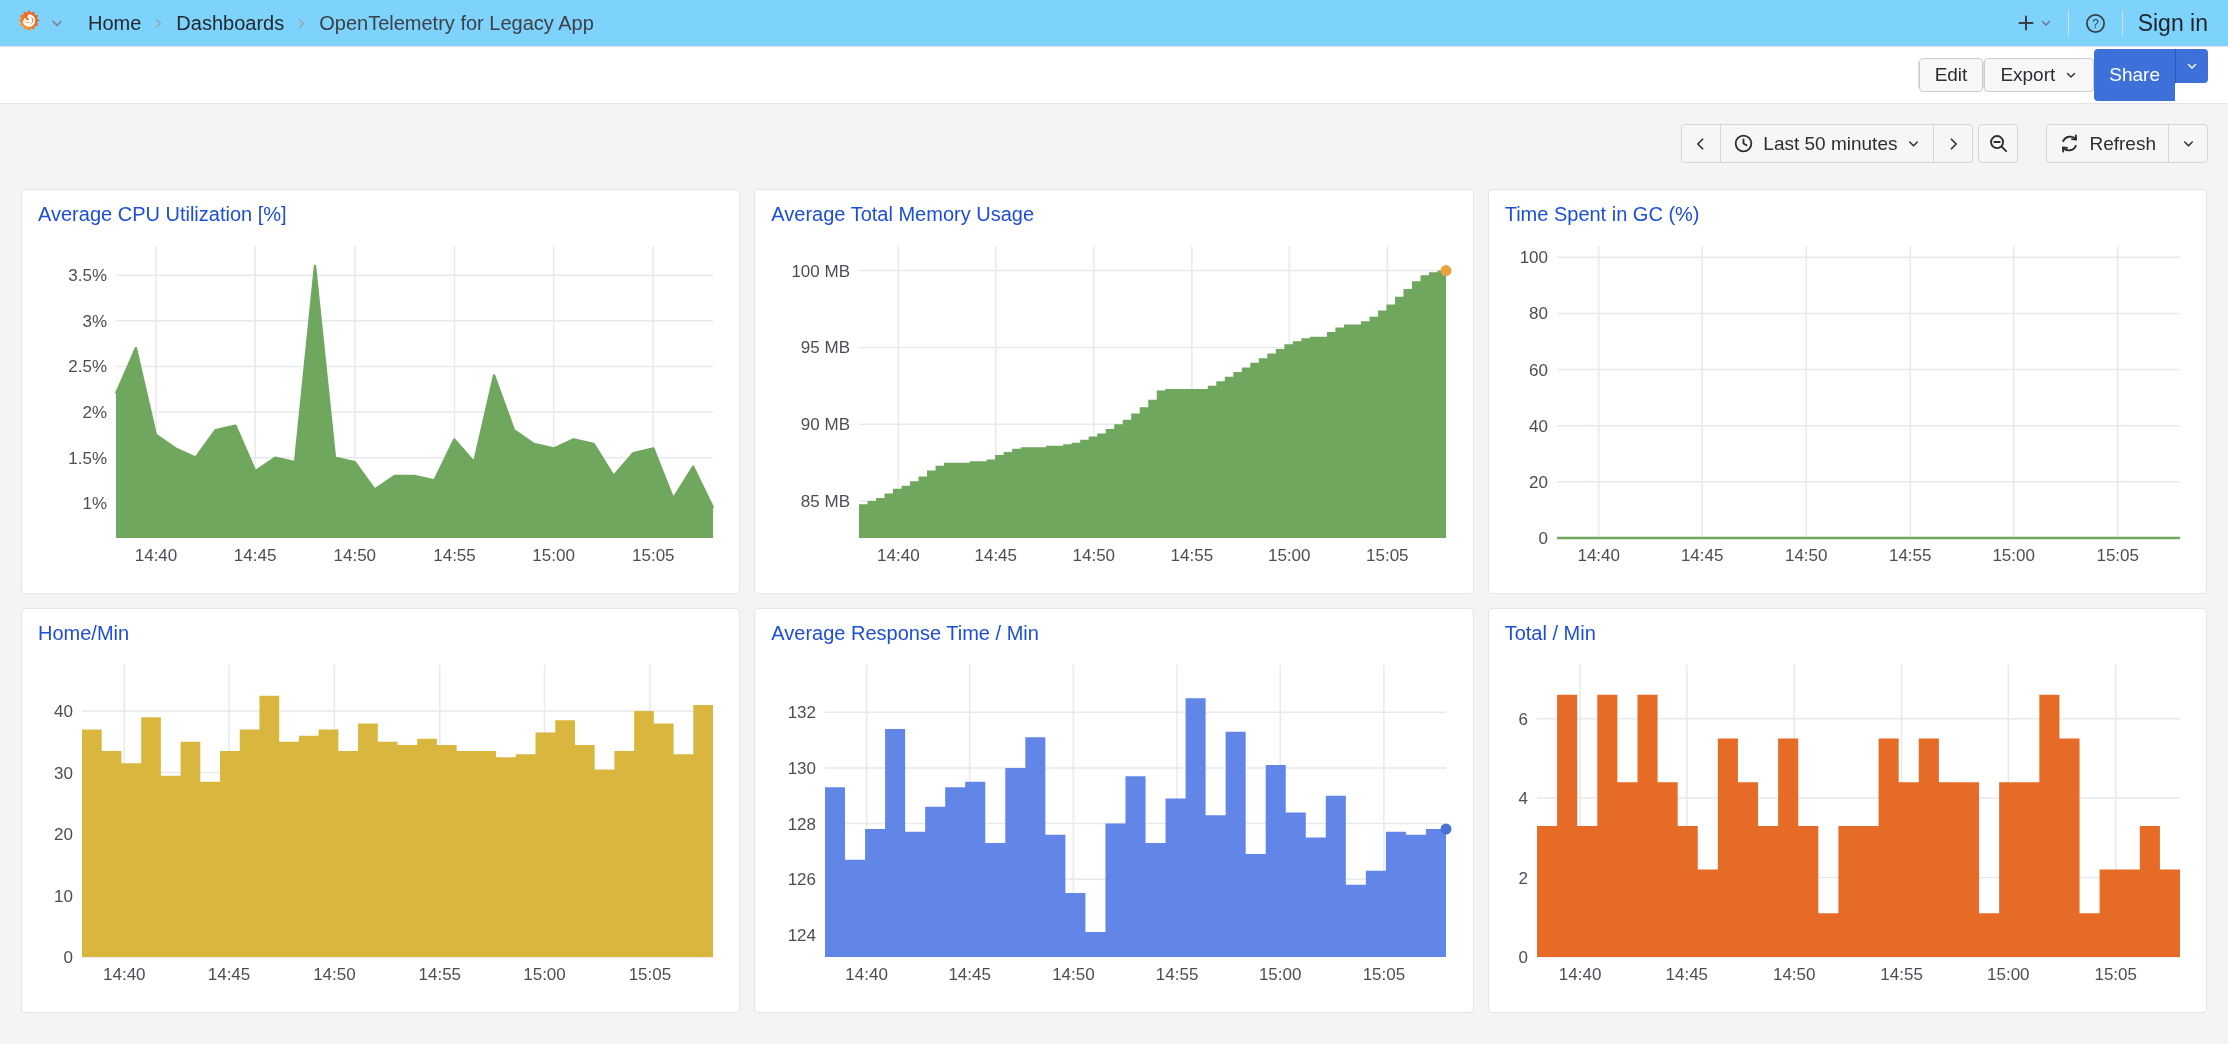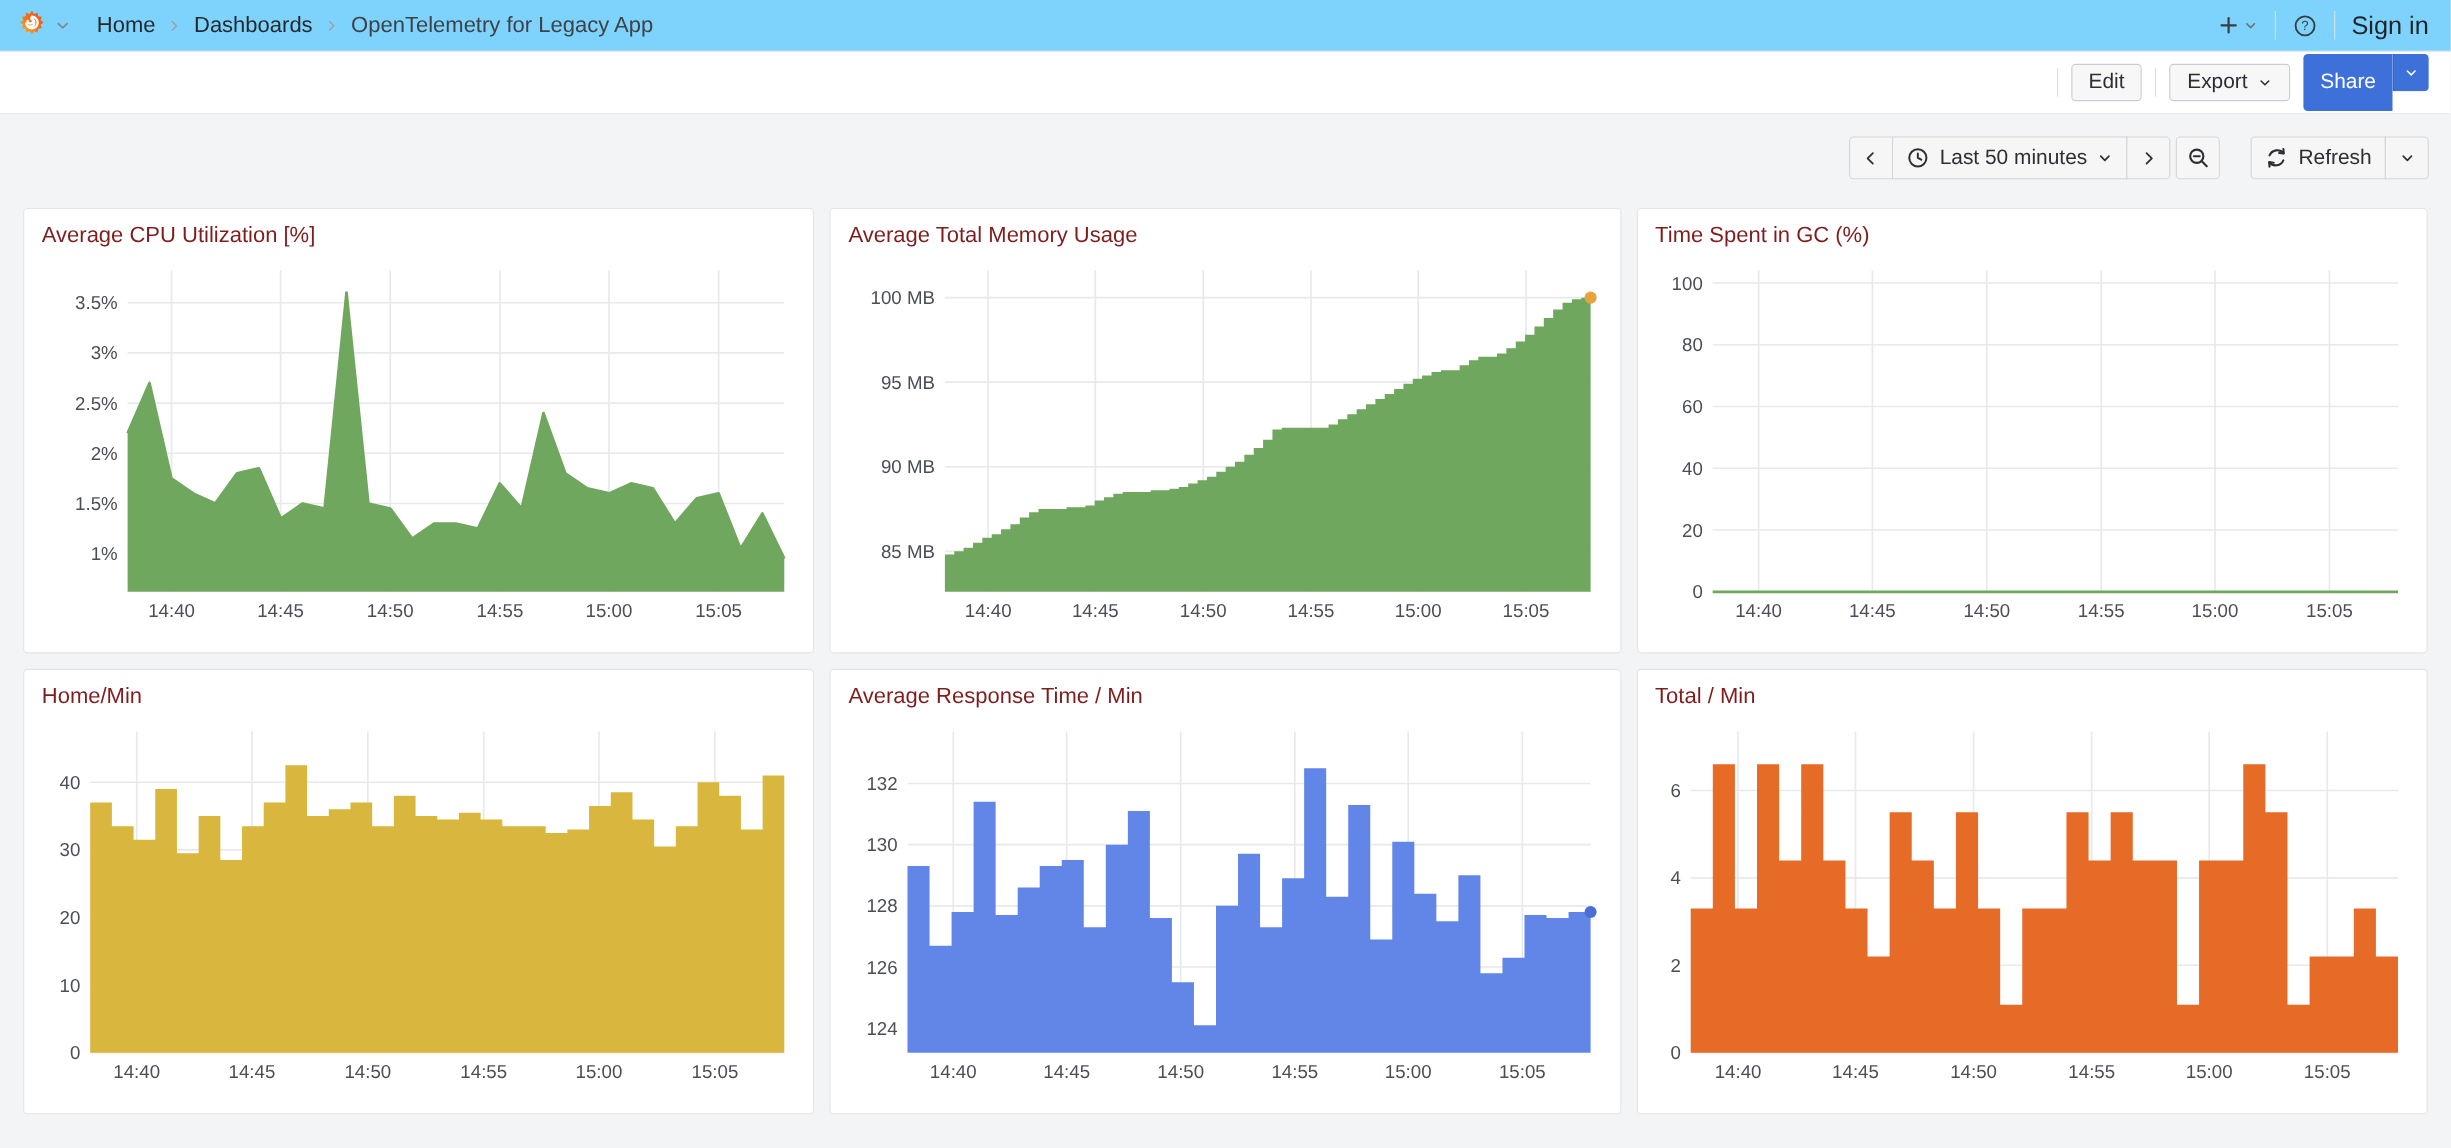"Edit" .toolbar { gap: 12px -> 0 }
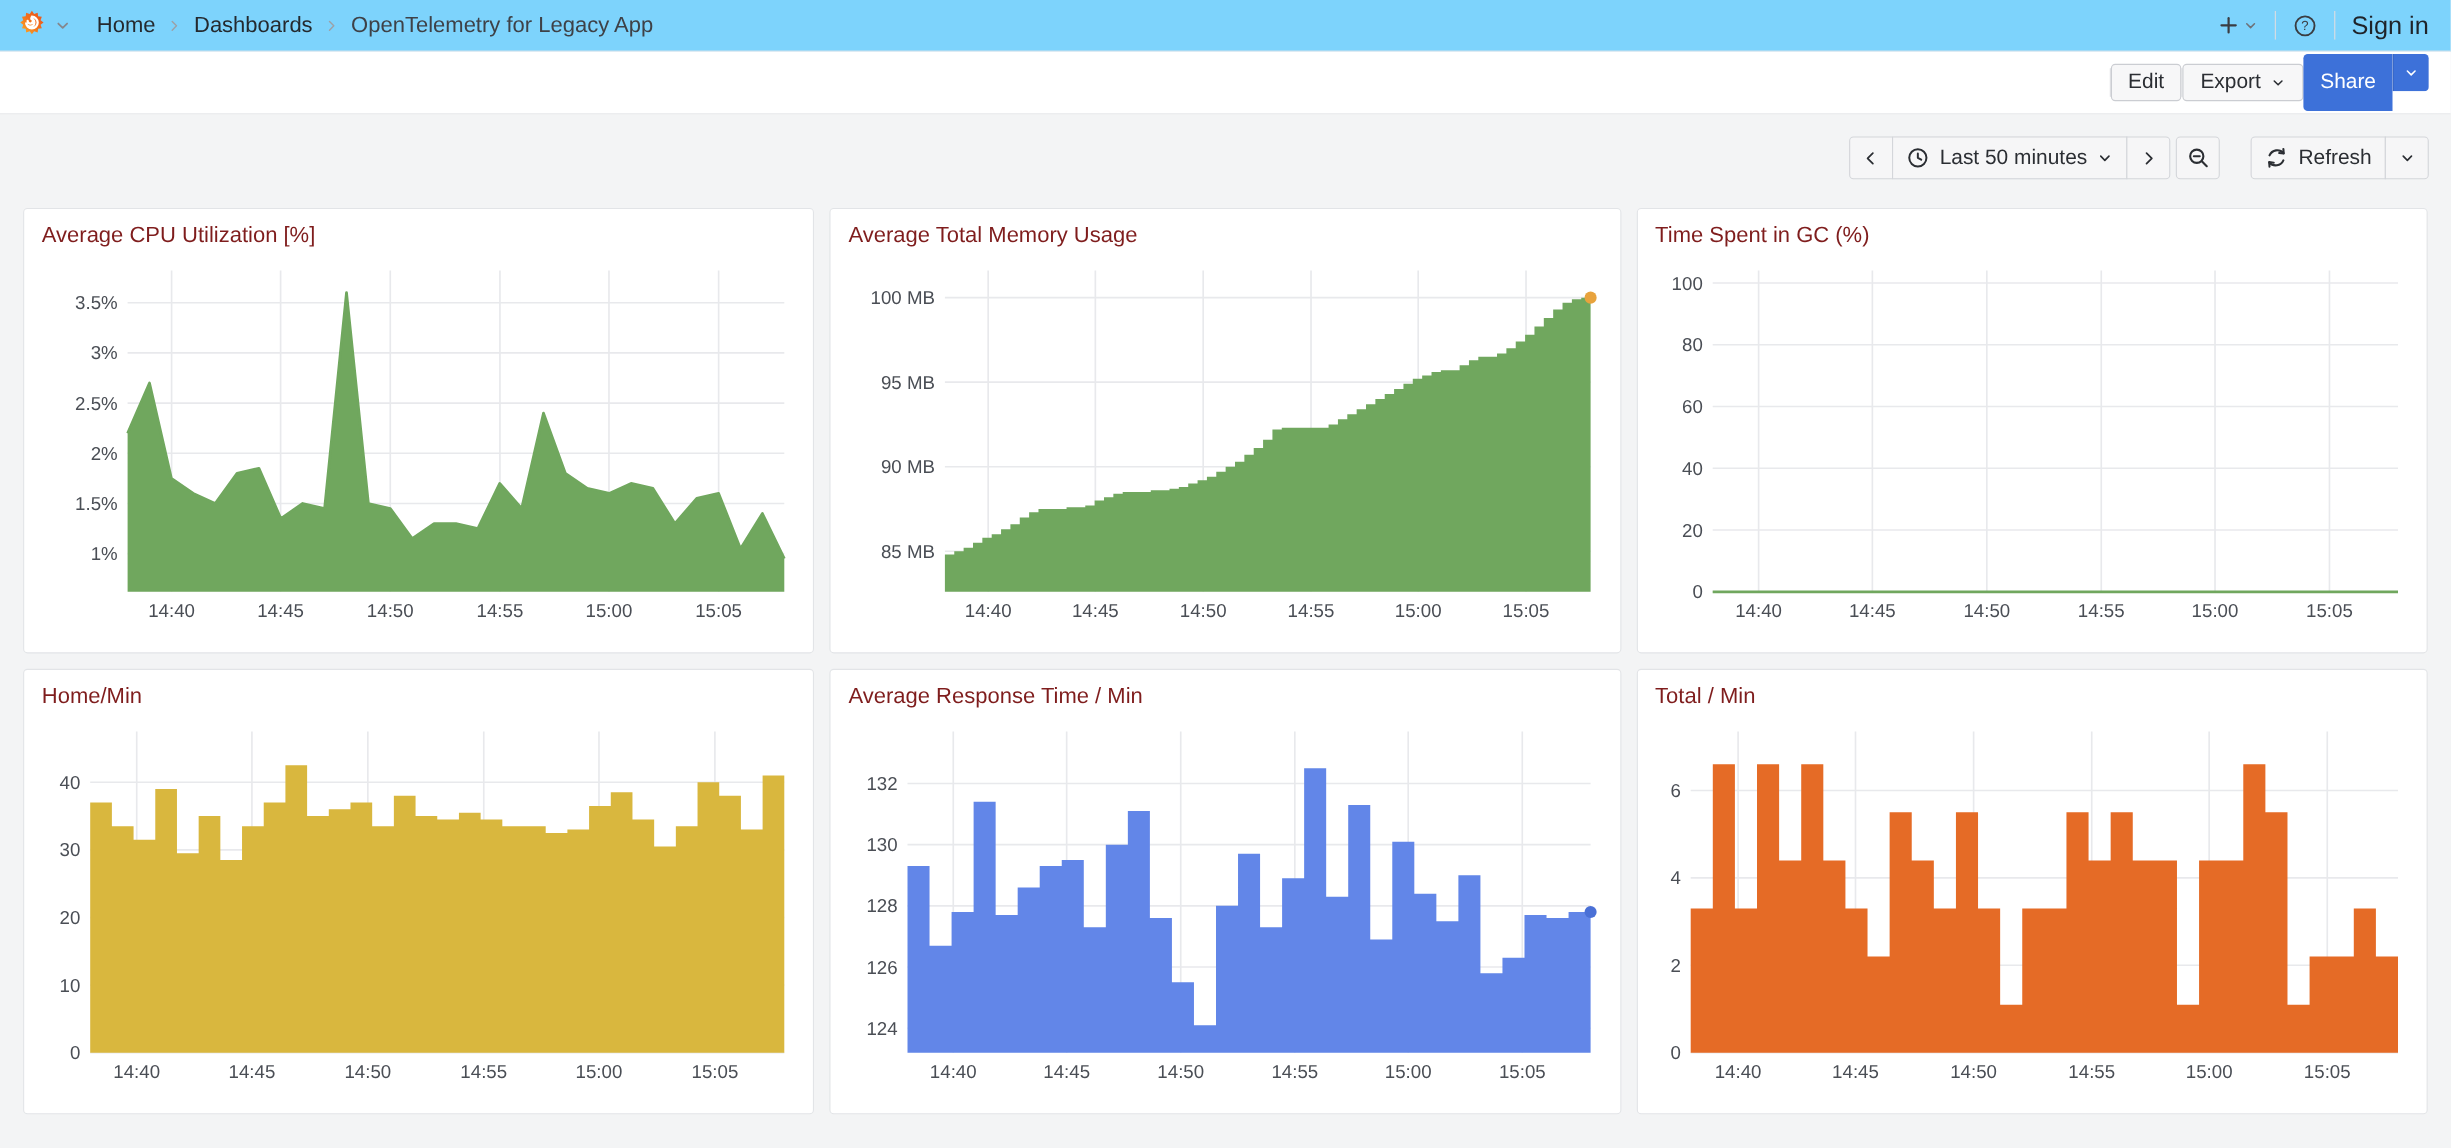"Average CPU Utilization [%]" .panel-title { color: #7f1d1d -> #1d4ed8 }
